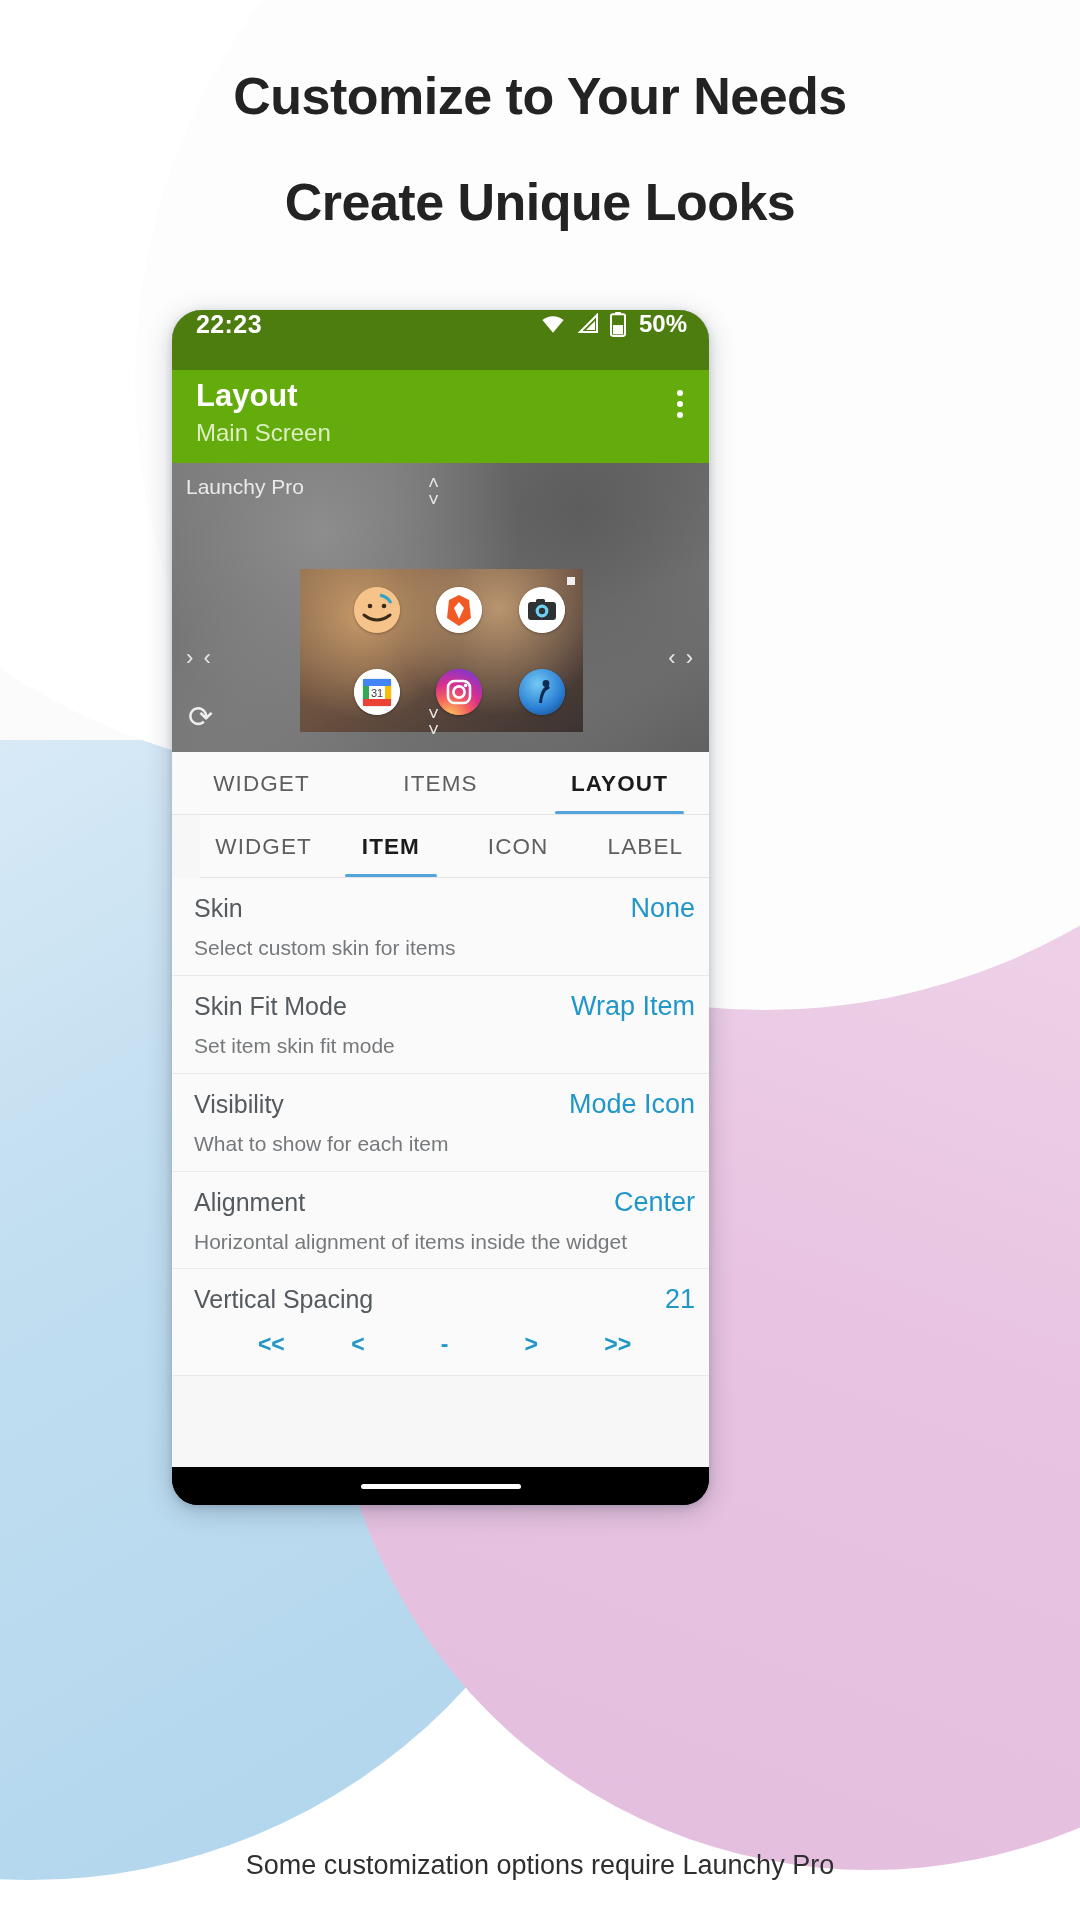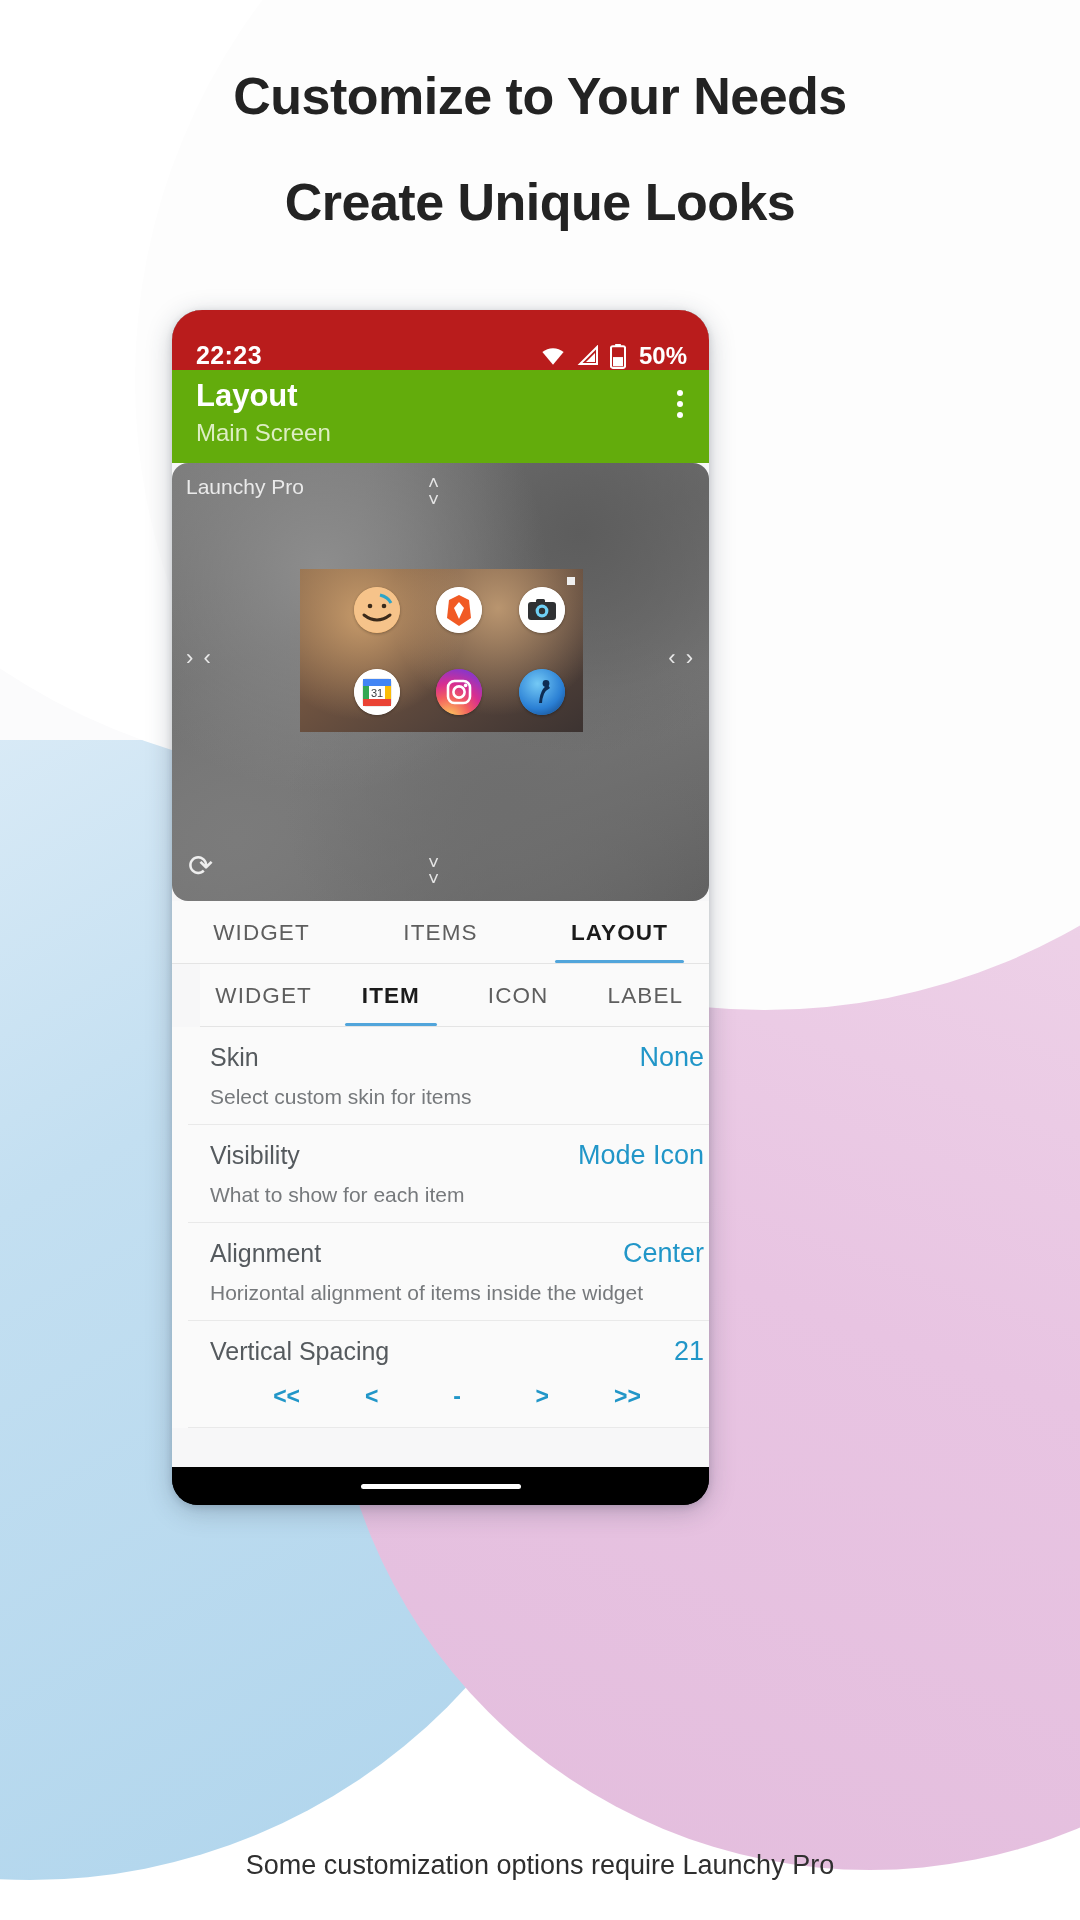"22:23" .statusbar { align-items: flex-end -> flex-start; background: #b91c1c -> #4d7c0f }
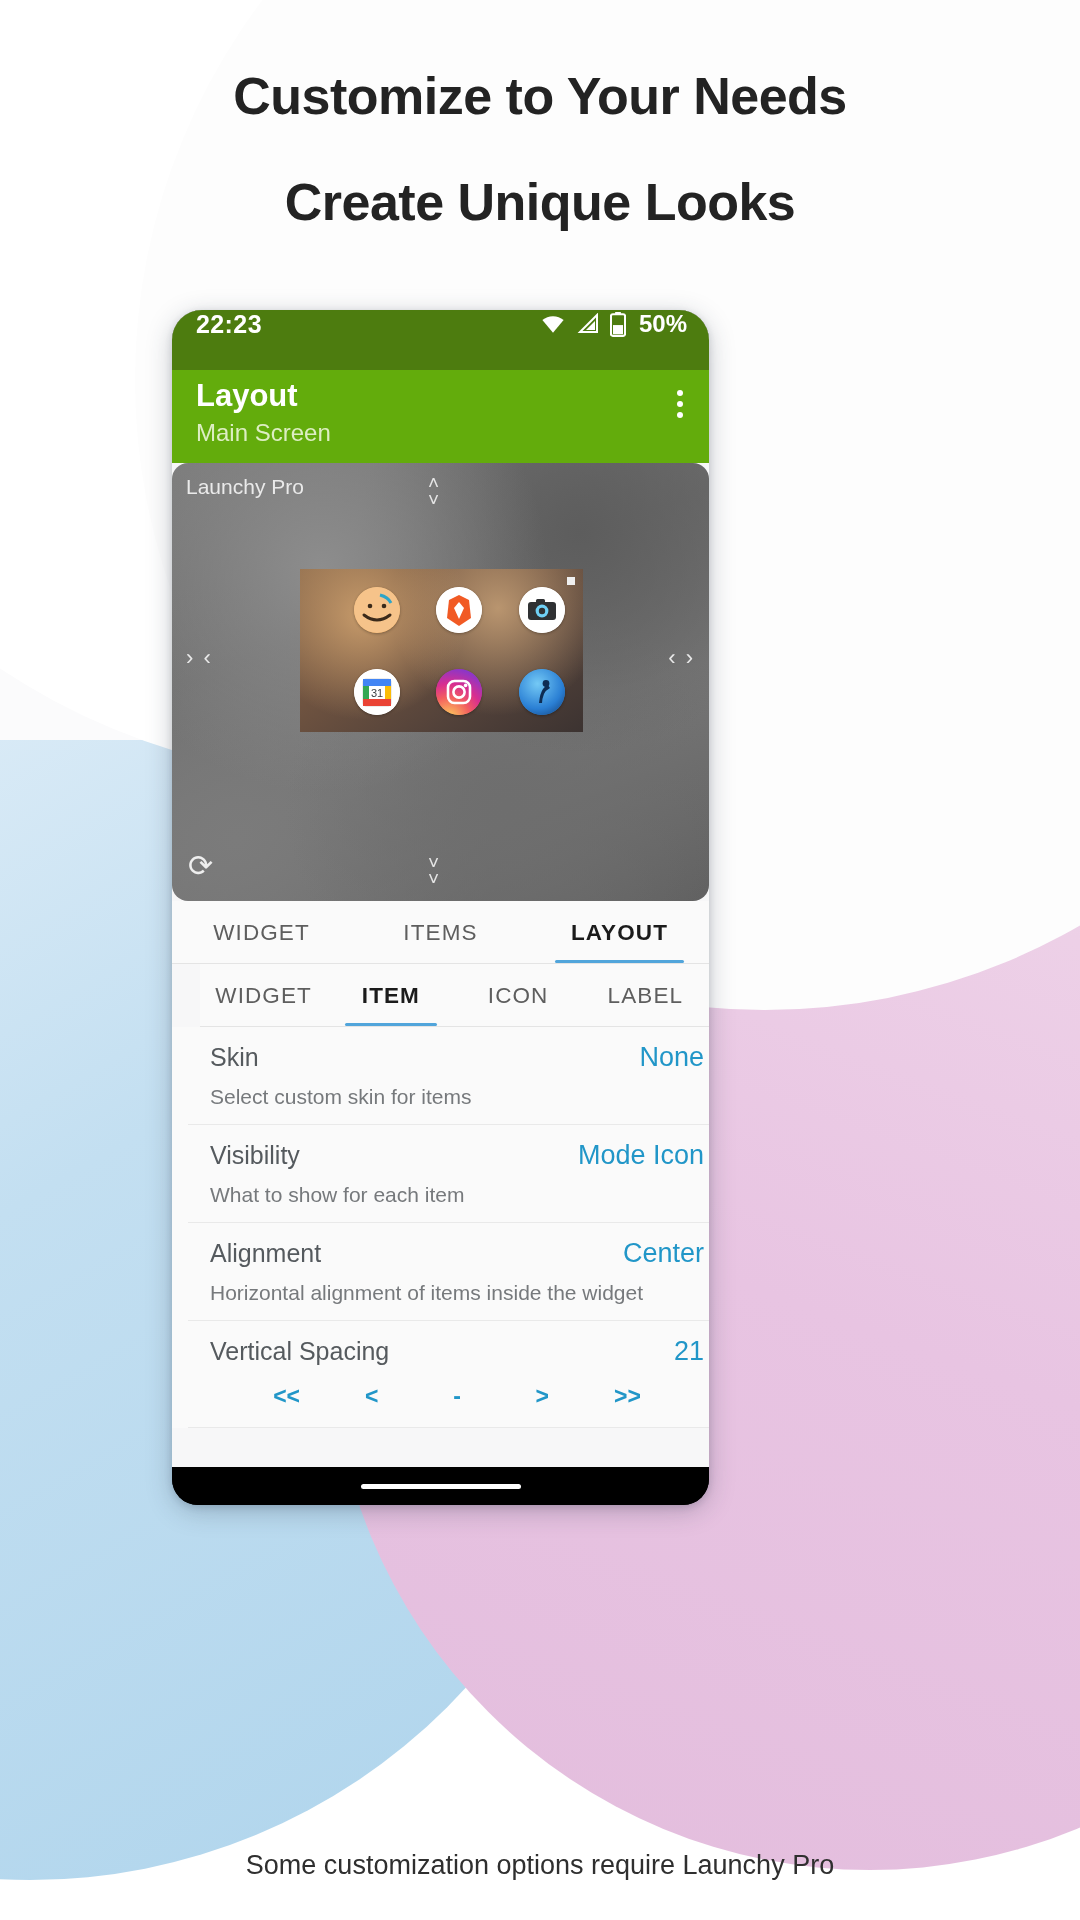"Launchy Pro" .preview { border-radius: 16px -> none; height: 438px -> 289px }
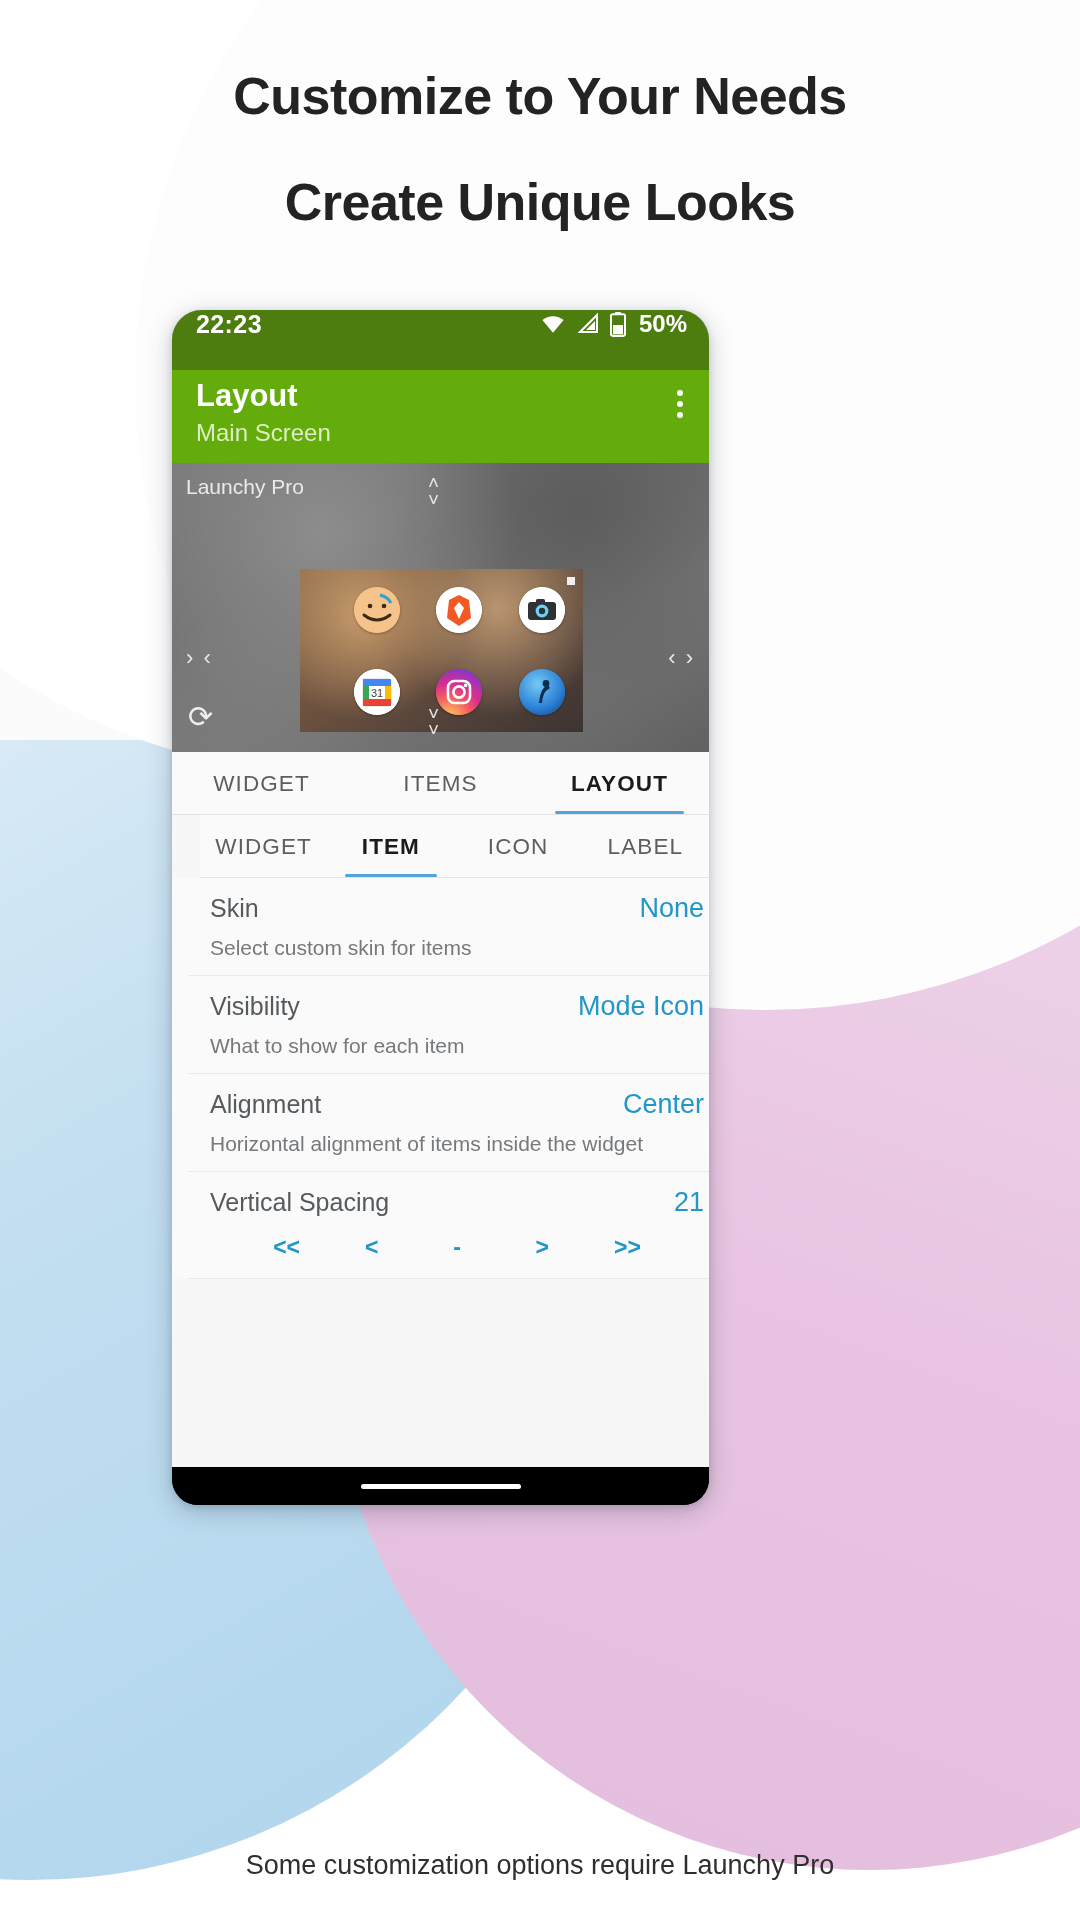"Skin" .row { margin-left: 16px -> none; padding: 15px 5px 13px 22px -> 15px 14px 13px 22px }
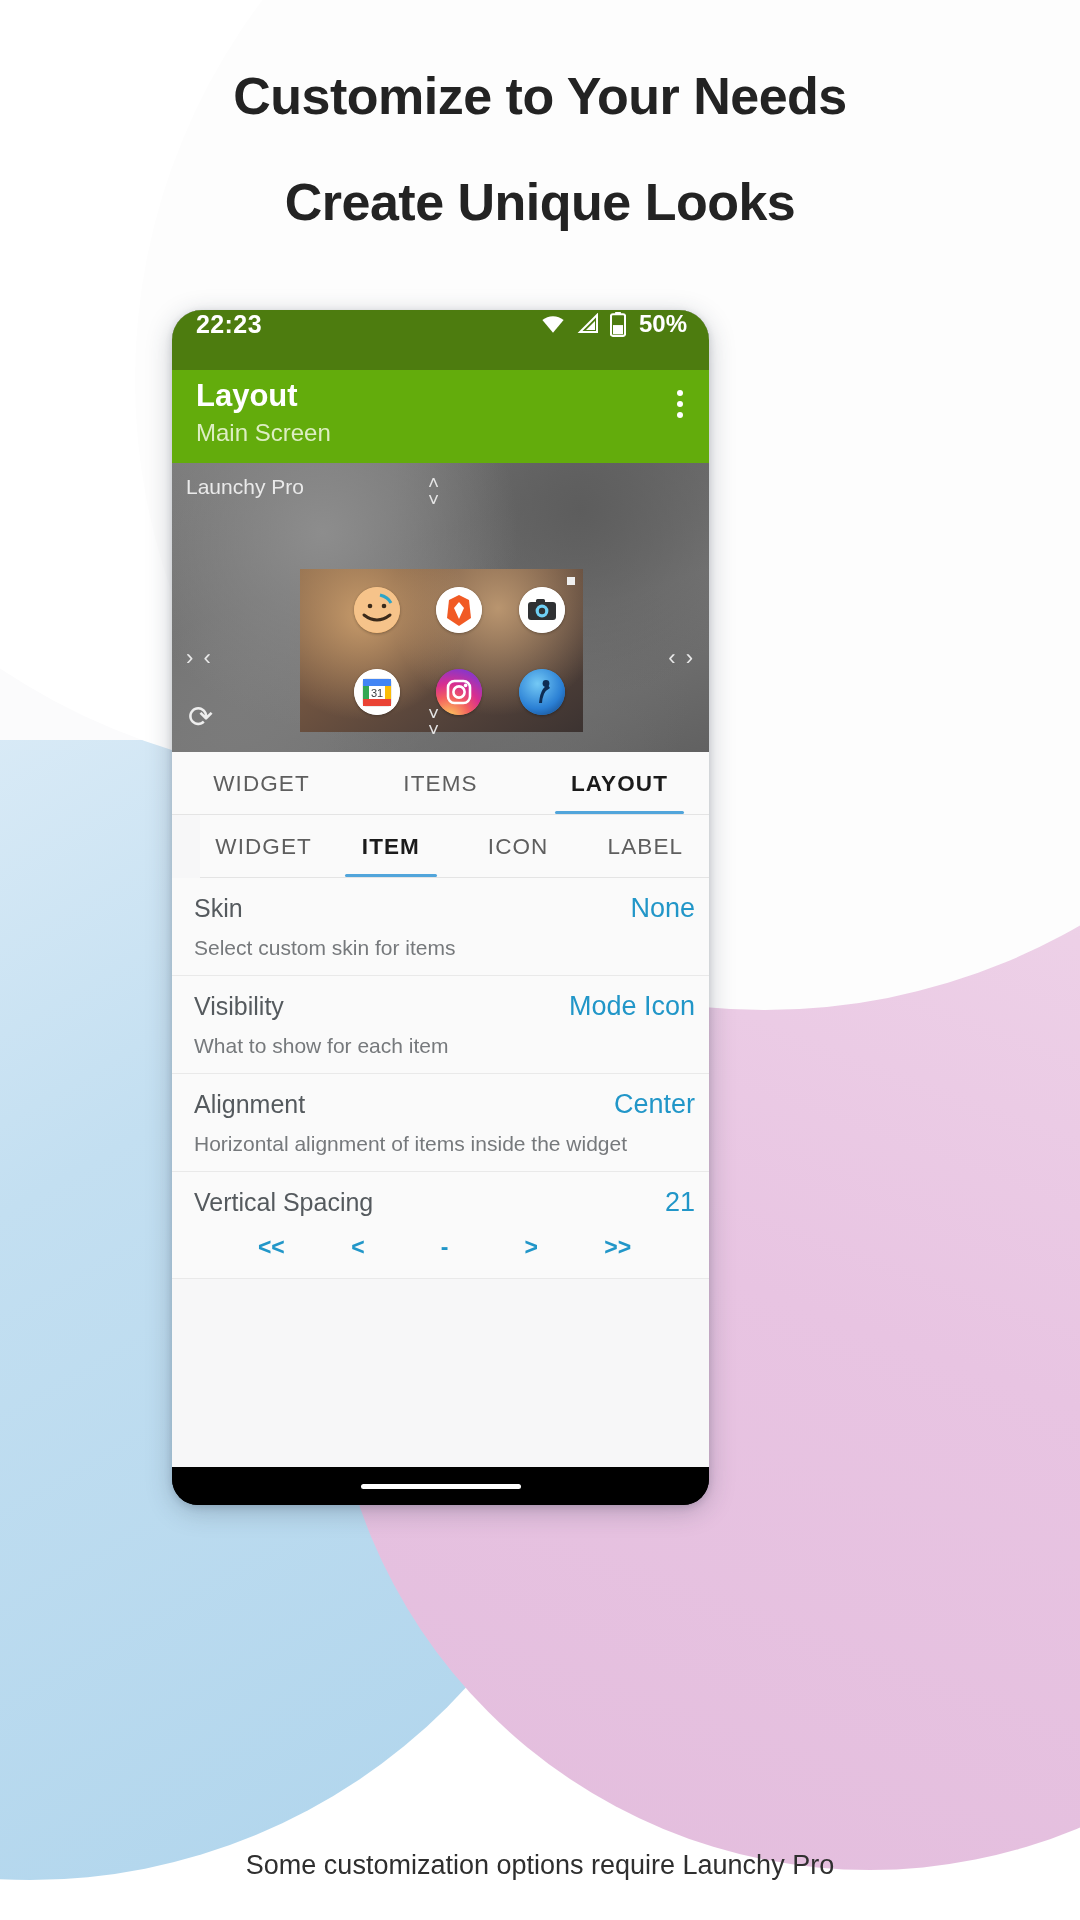"Skin Fit Mode" div.row { html: none -> <div> <div> <span>Skin Fit Mode</span> <span>Wrap Item</span> </div> <div>Set item skin fit mode</div> </div> }
